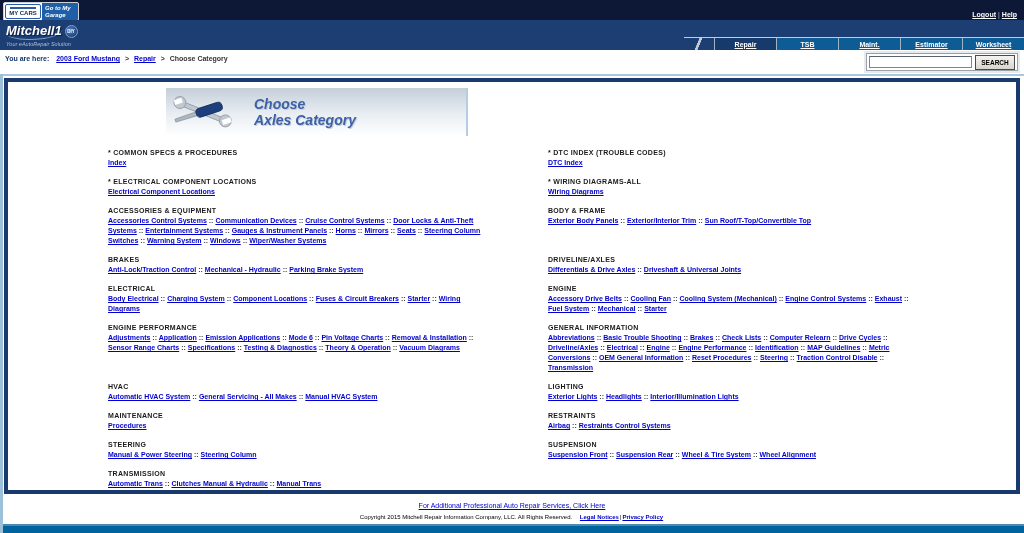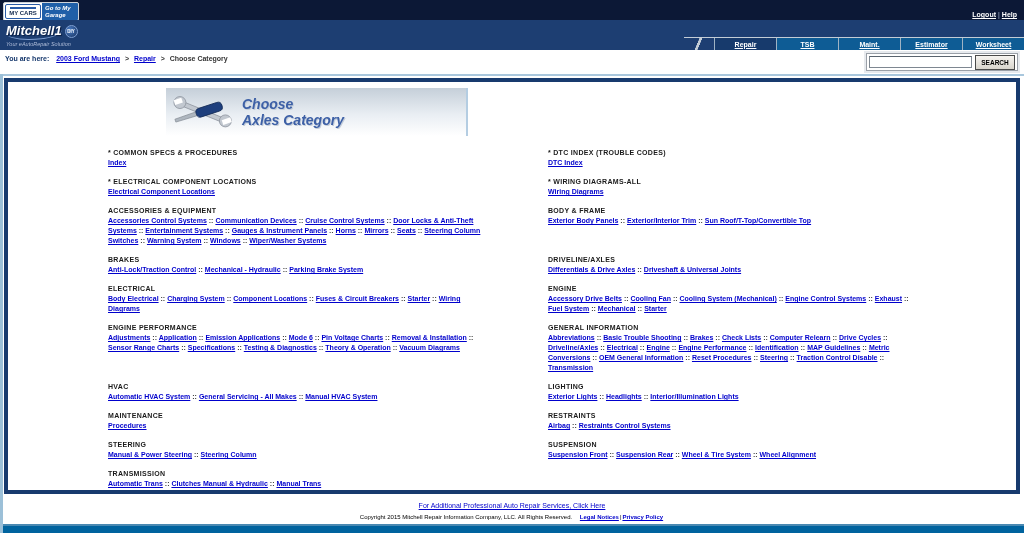"Choose" .title-text { margin-left: 8px -> 20px }
